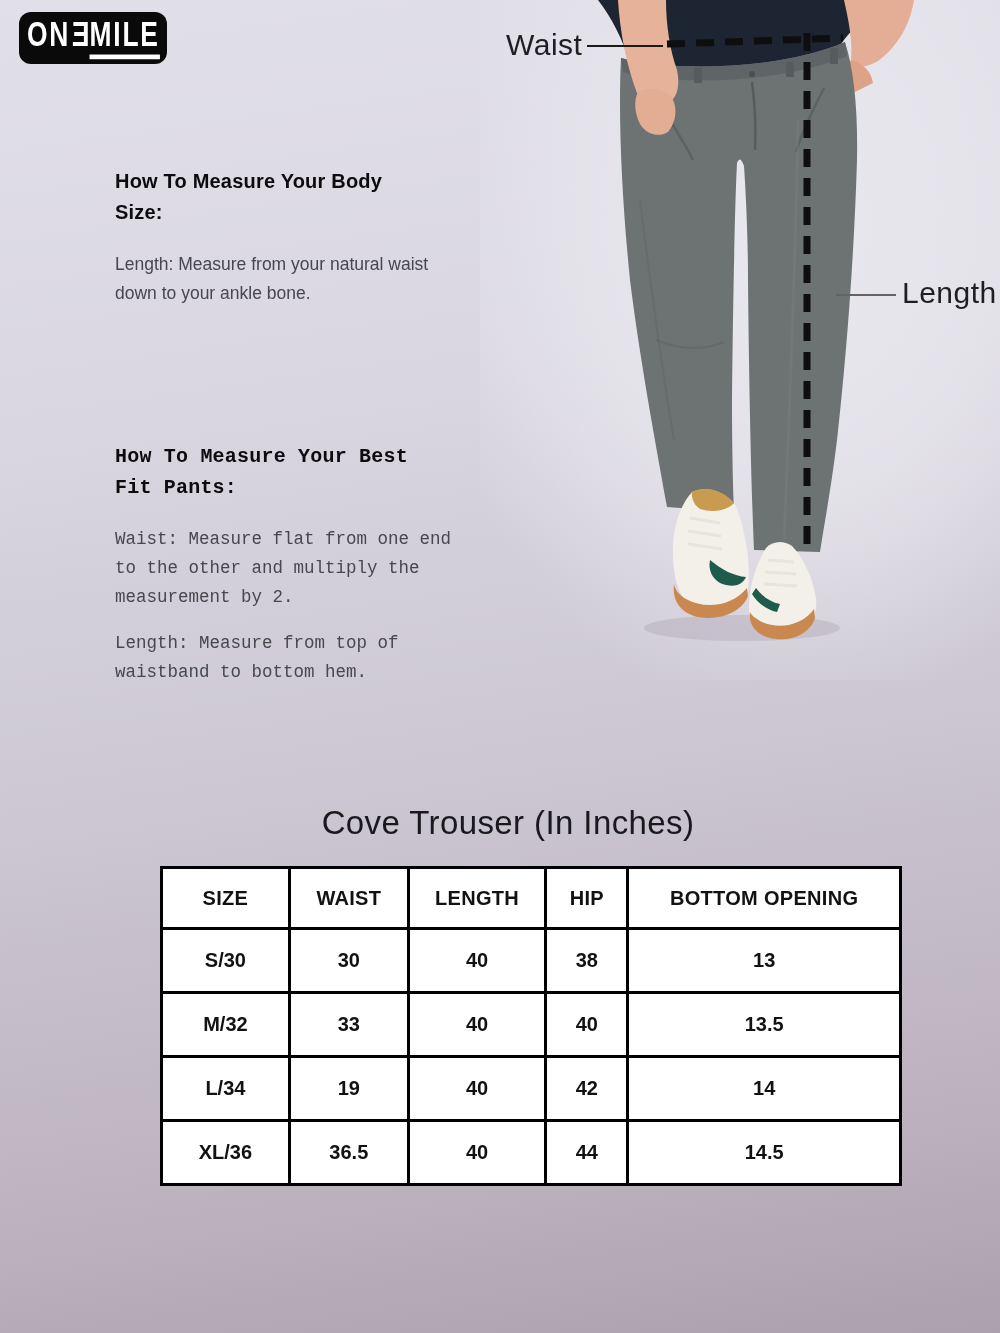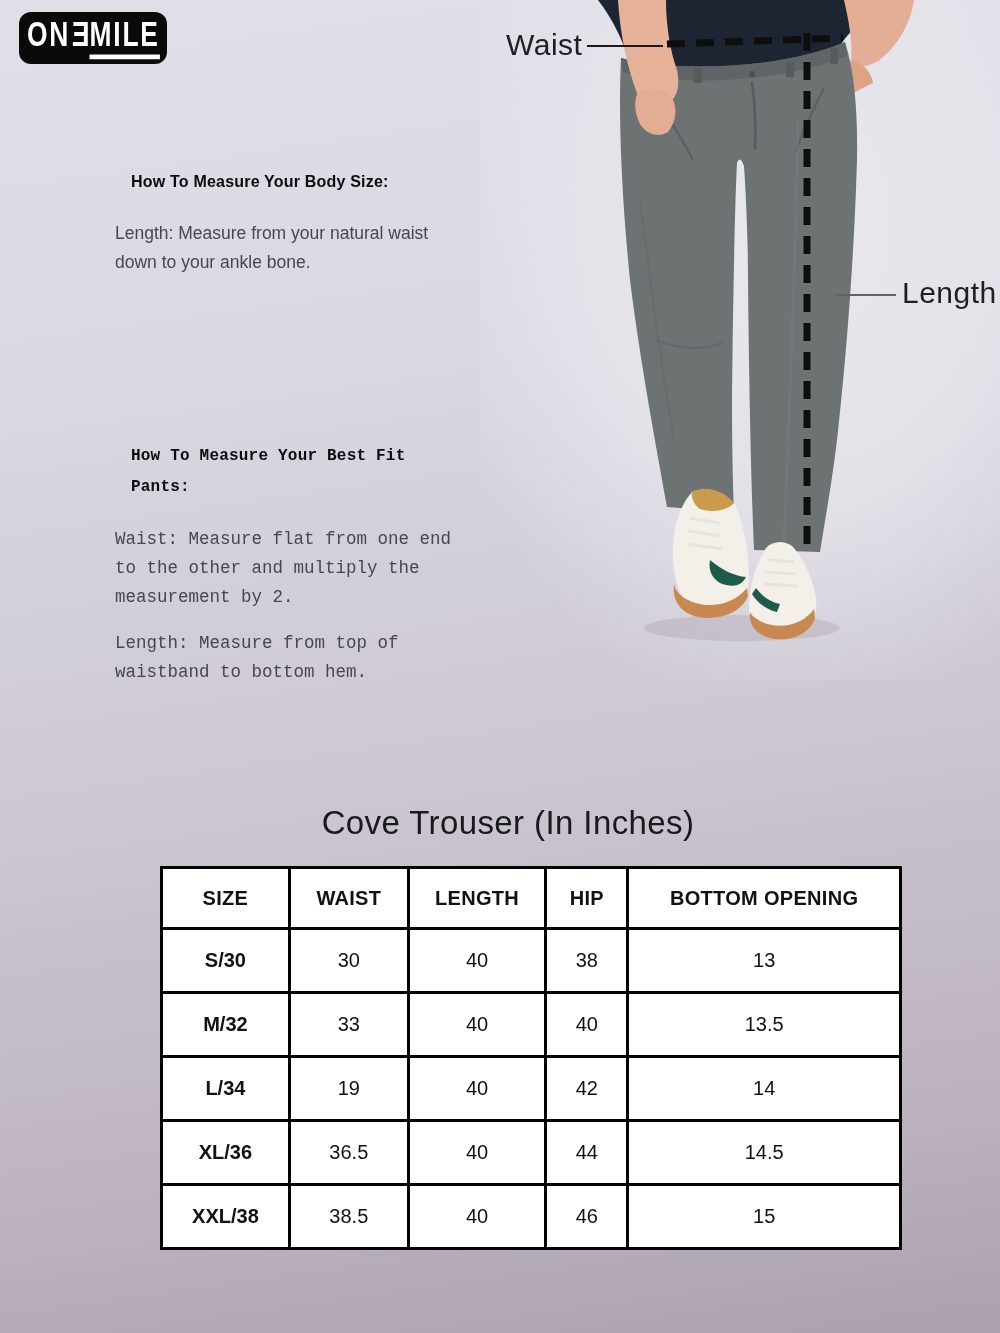"How To Measure Your Body" .measure-heading { font-size: 16px -> 20px; margin: 0 0 22px 16px -> 0 0 22px 0 }
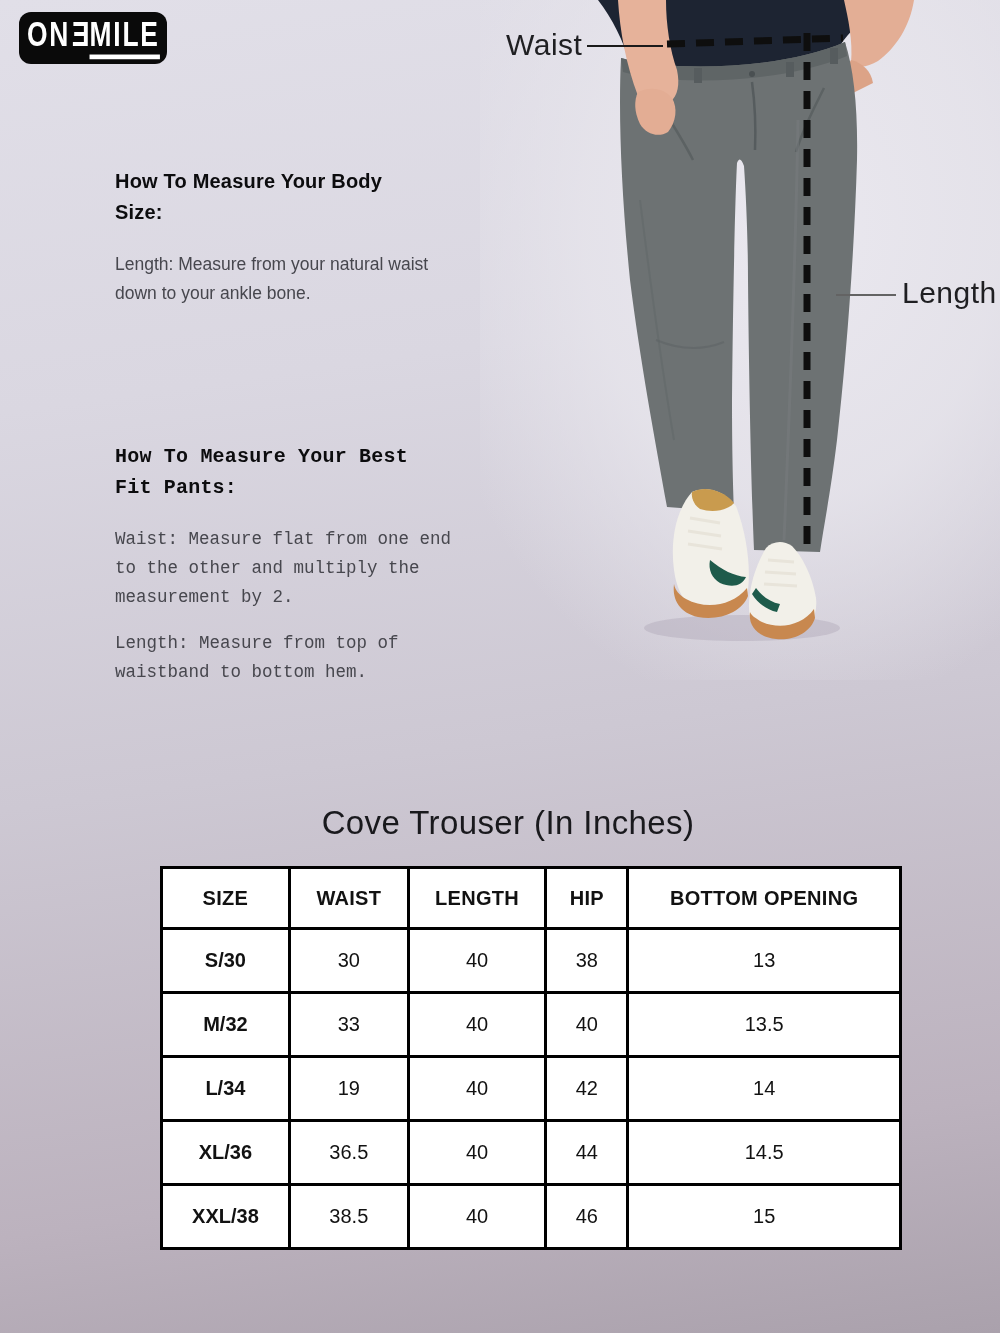"30" .size-table td { font-weight: 400 -> 700 }
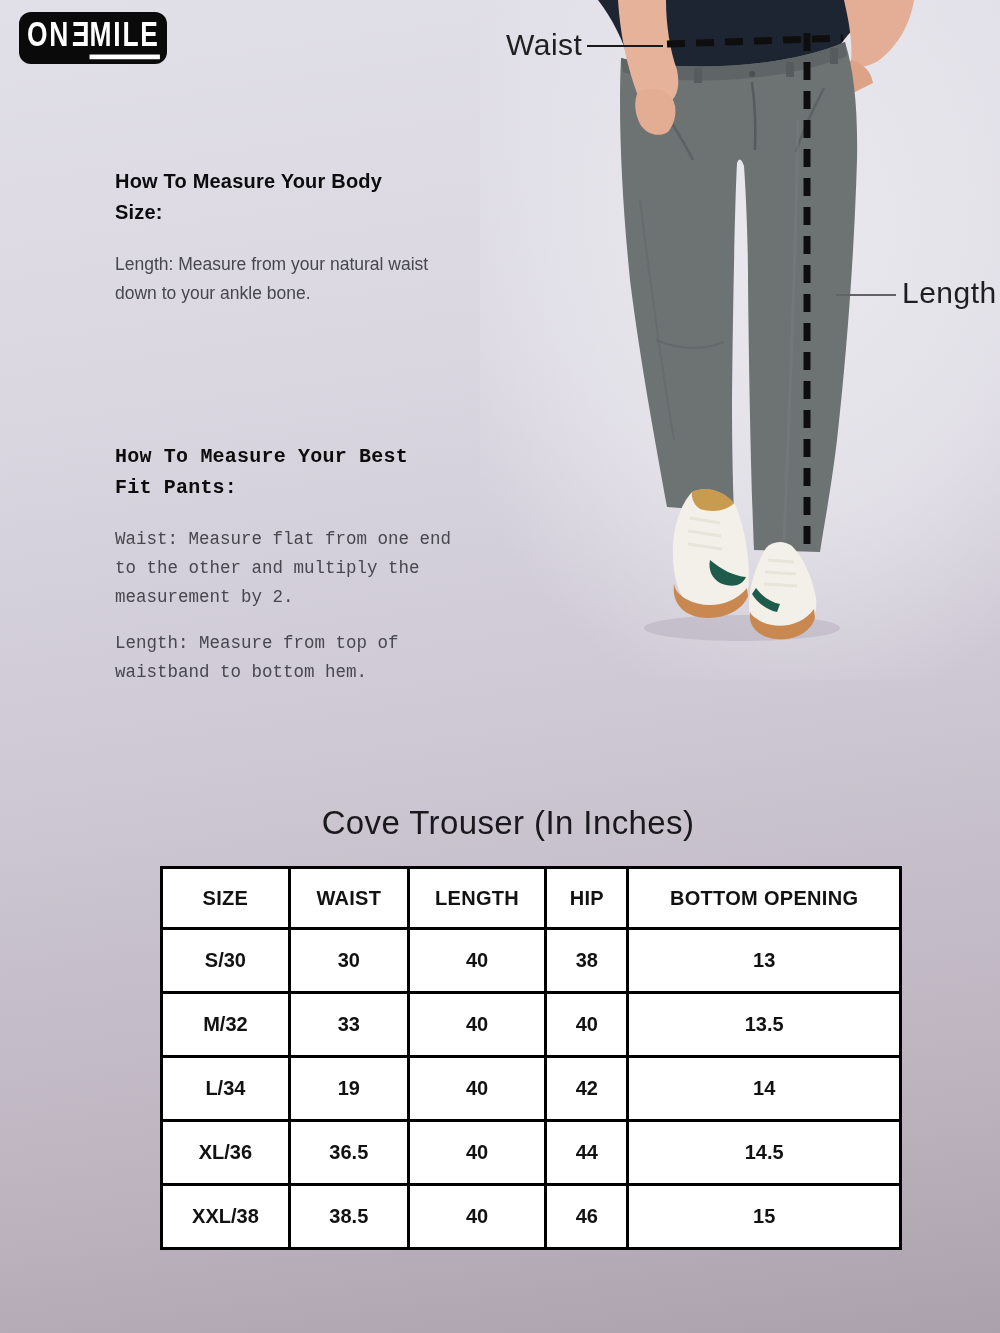"XXL/38" tr { html: <tr> <td>XXL/38</td> <td>38.5</td> <td>40</td> <td>46</td> <td>15</td> </tr> -> none }
